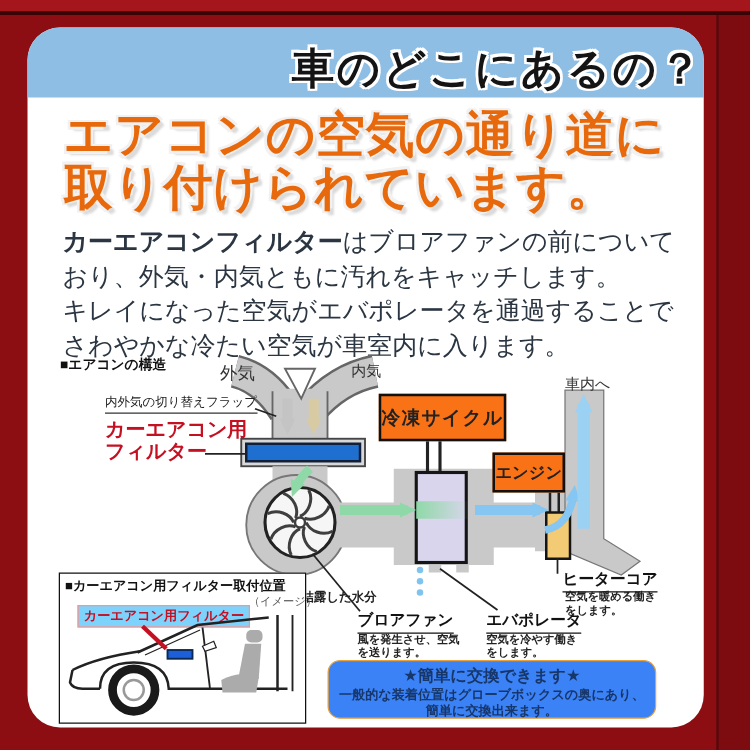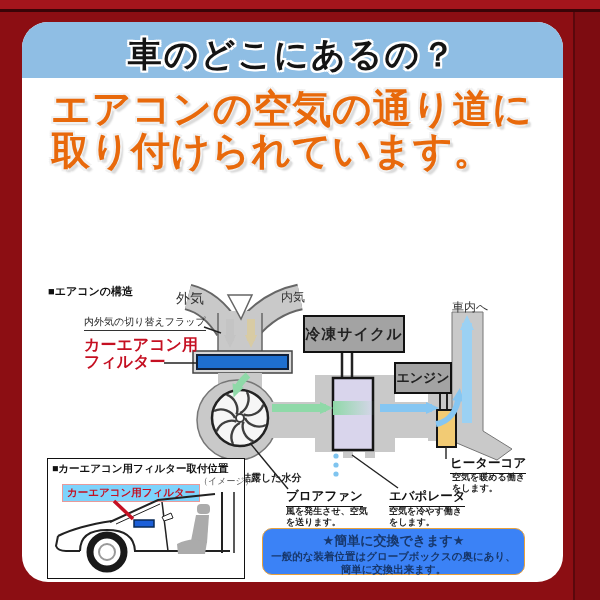"車のどこにあるの？" .banner { text-align: center -> right }
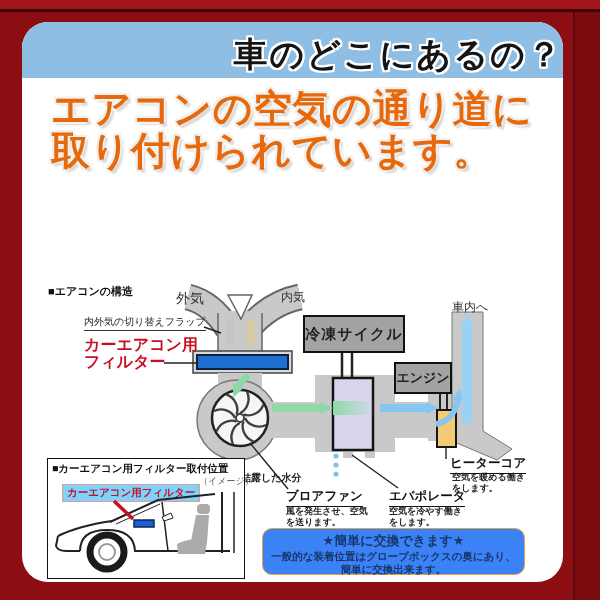"カーエアコンフィルターはブロアファンの前について" div.abs { html: none -> <div> <div><b>カーエアコンフィルター</b><span>はブロアファンの前について</span></div> <div>おり、外気・内気ともに汚れをキャッチします。</div> <div>キレイになった空気がエバポレータを通過することで</div> <div>さわやかな冷たい空気が車室内に入ります。</div> </div> }
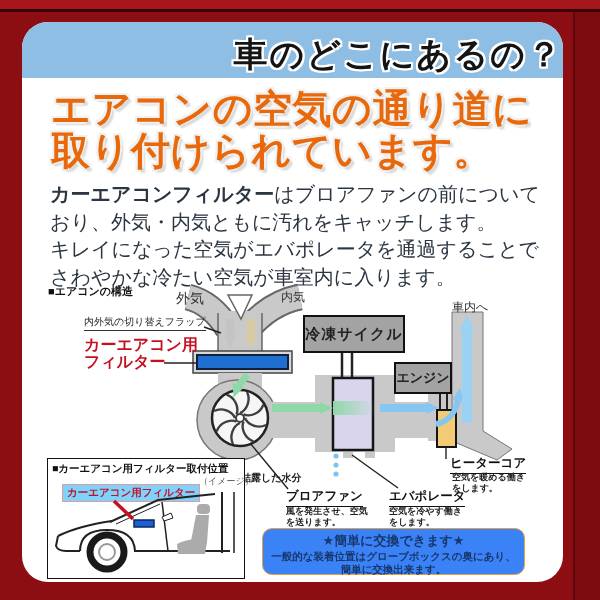"冷凍サイクル" .dbox { background: #a3a3a3 -> #f97316 }
